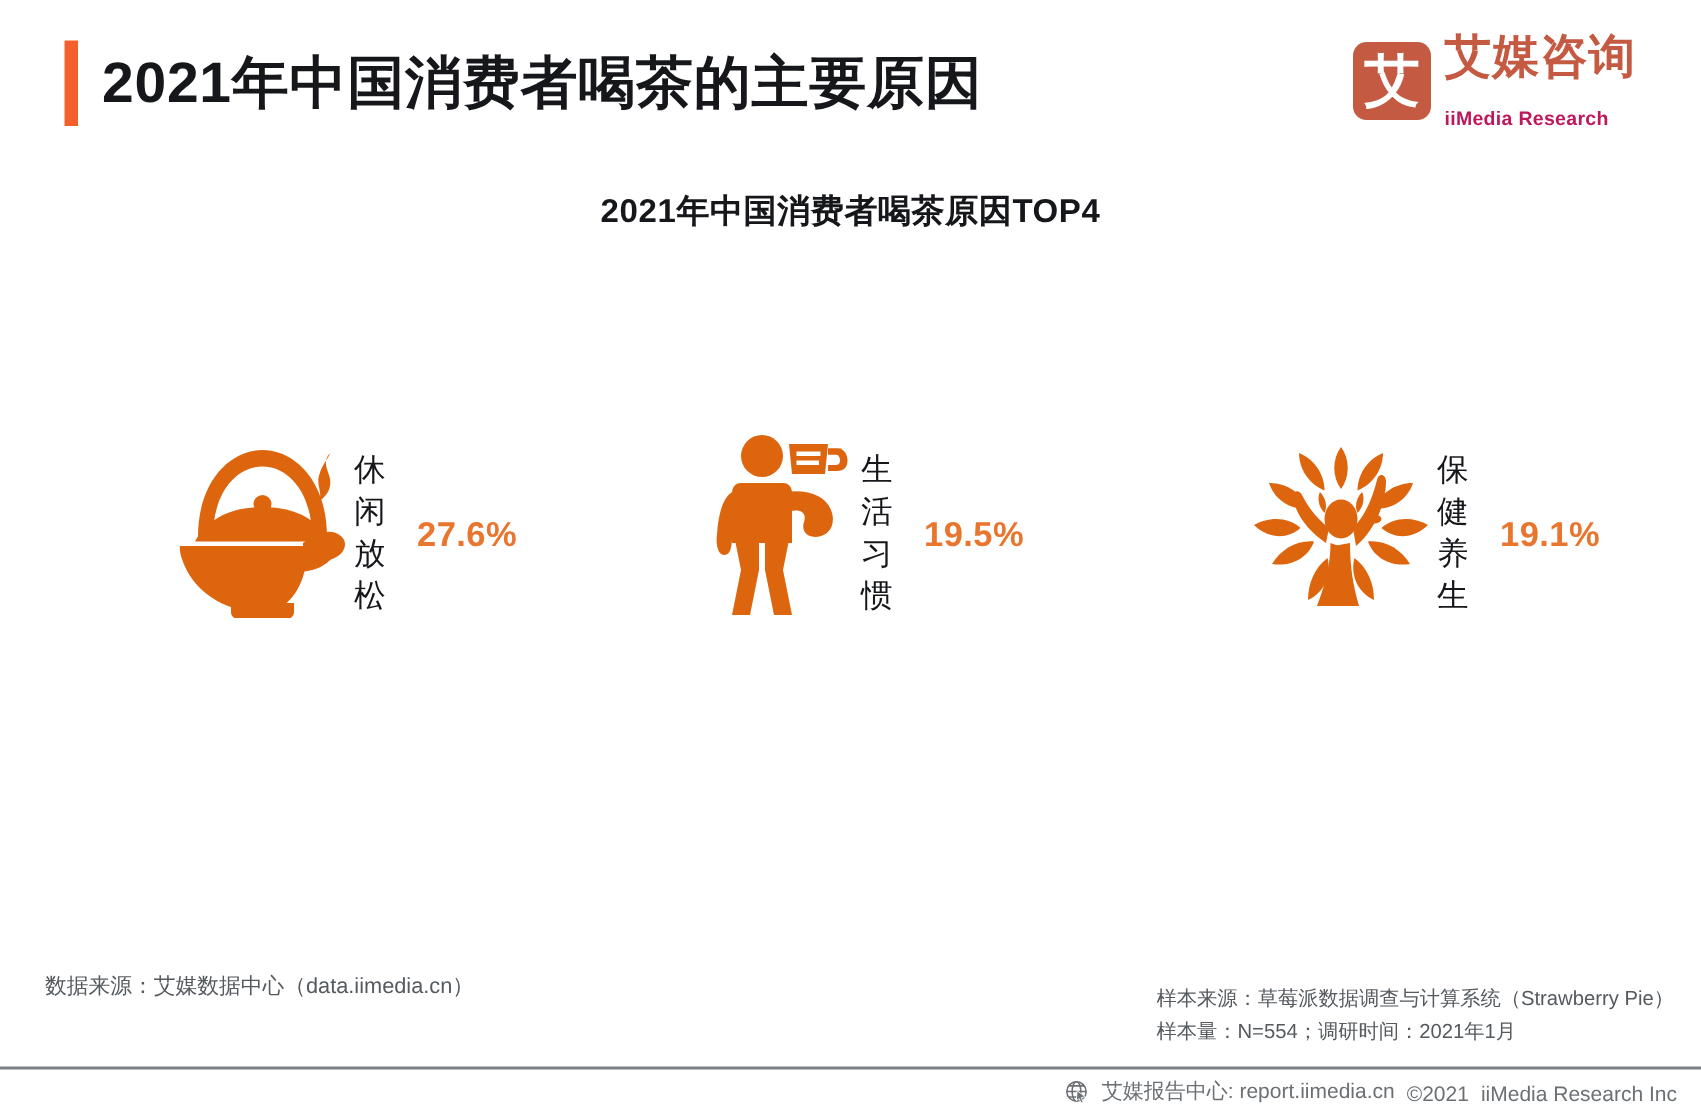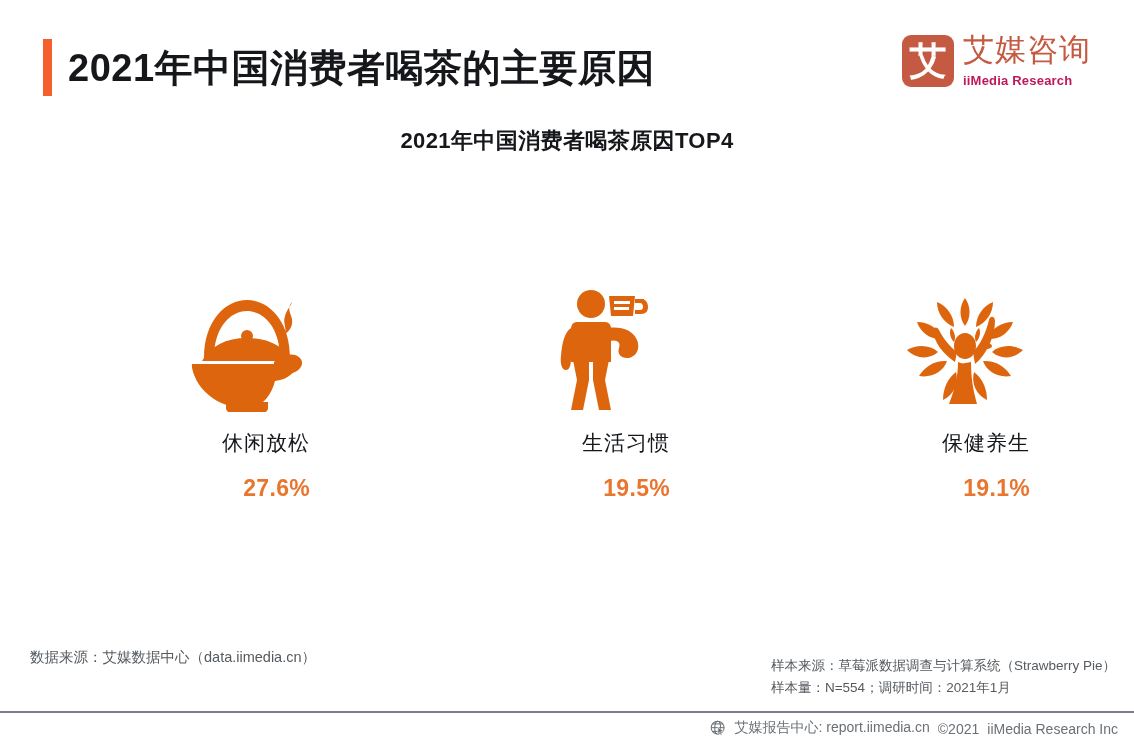"2021年中国消费者喝茶的主要原因" #header { top: 12px -> 0 }
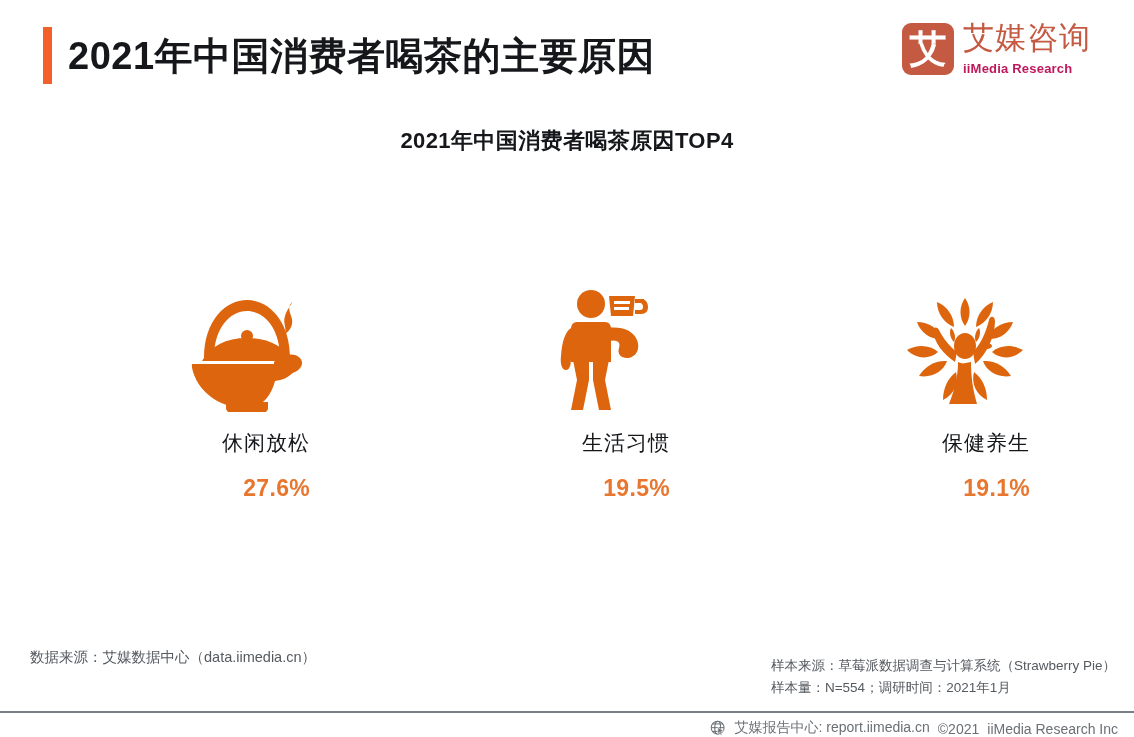"艾媒咨询" #brand-name-cn { font-weight: 400 -> 700; margin-bottom: 9px -> 19px }
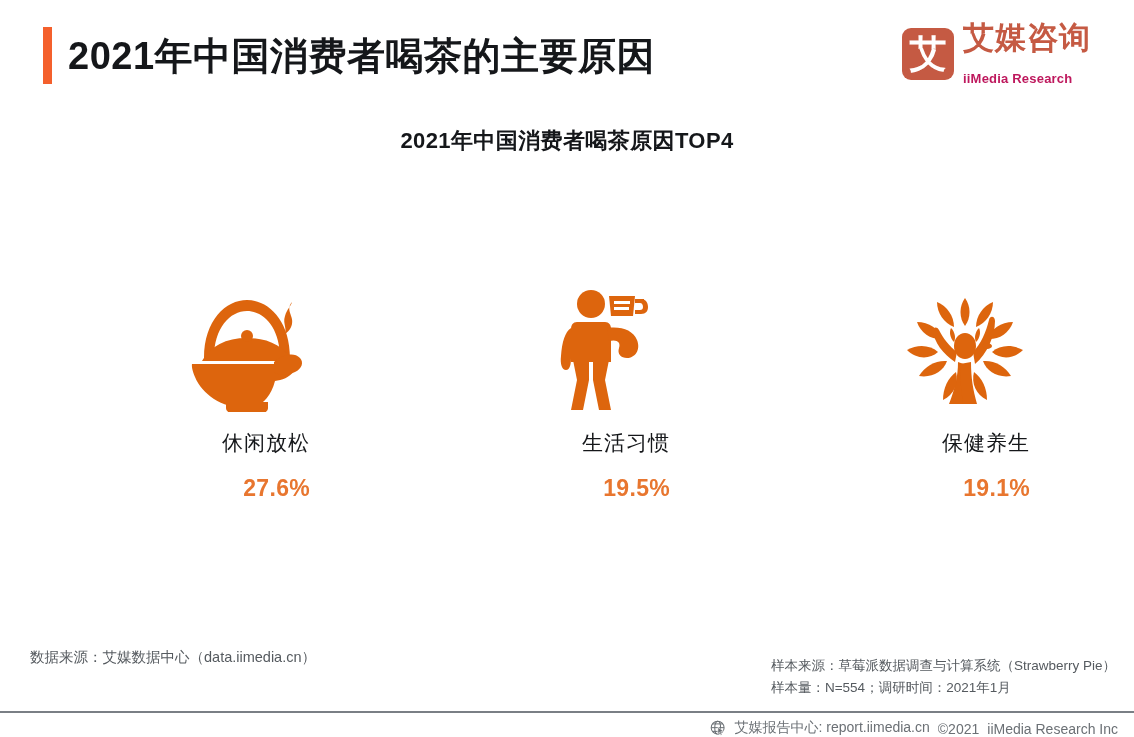"休闲放松" .item-cell { align-items: flex-end -> center; flex-direction: column -> row }
